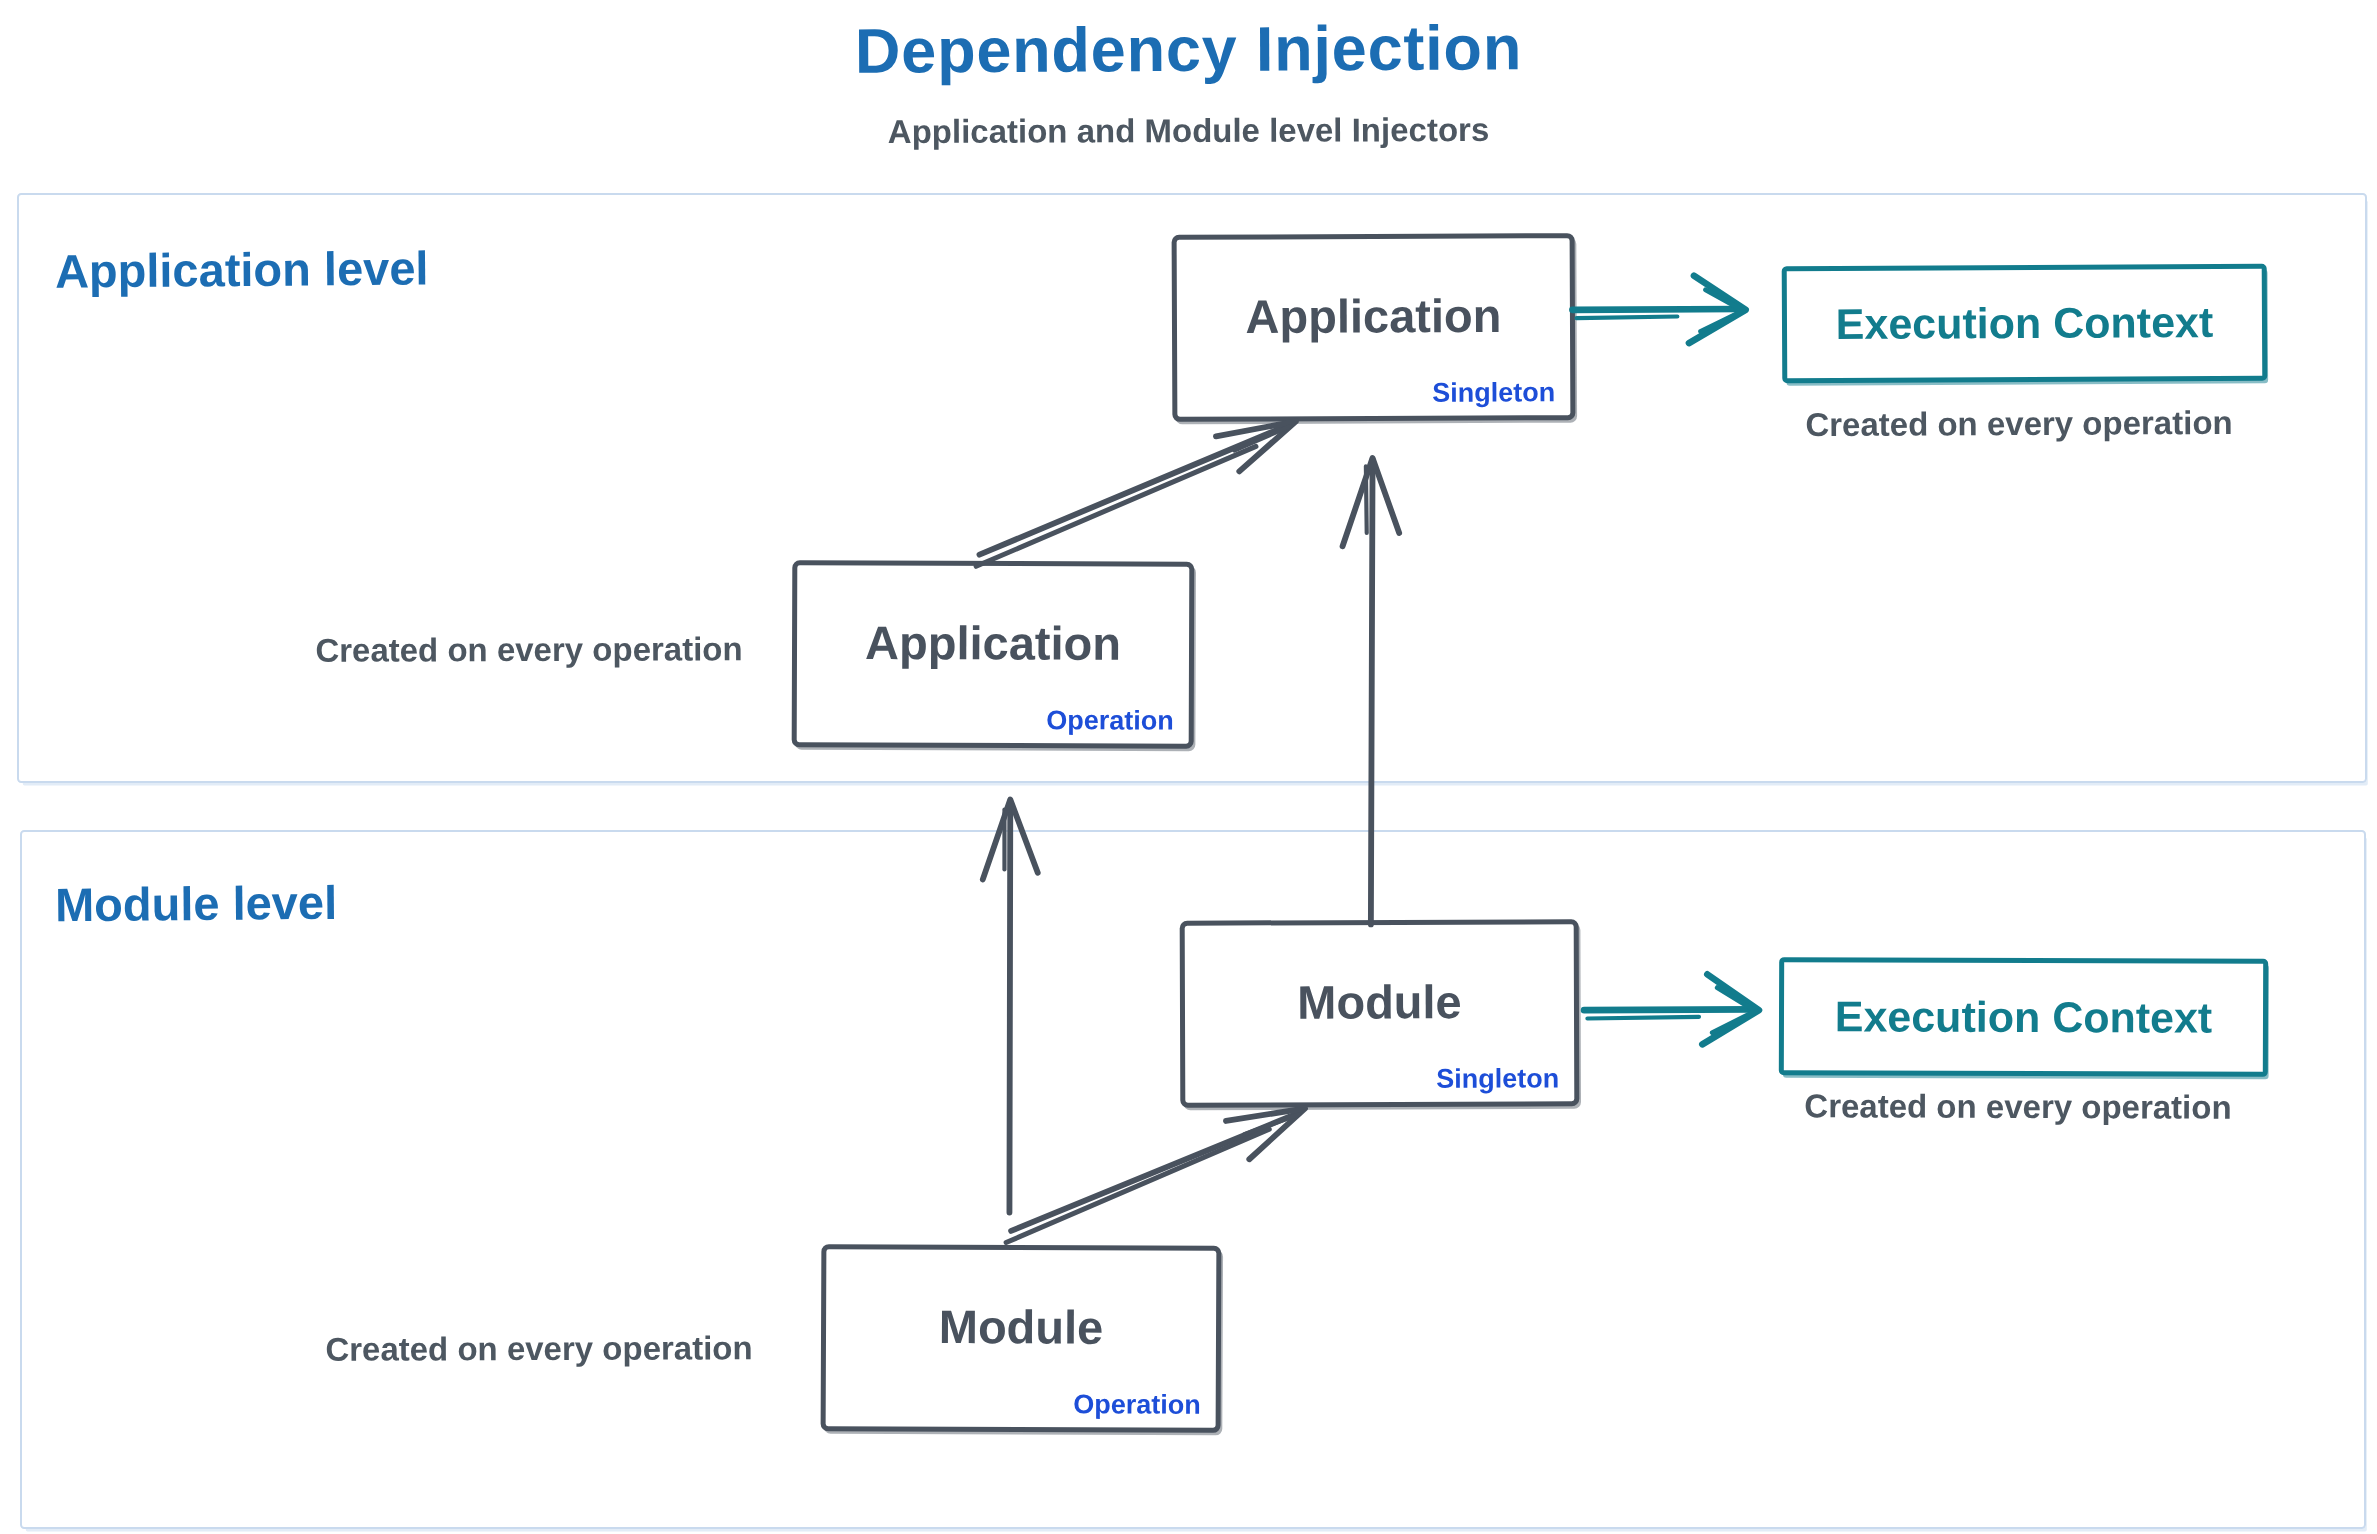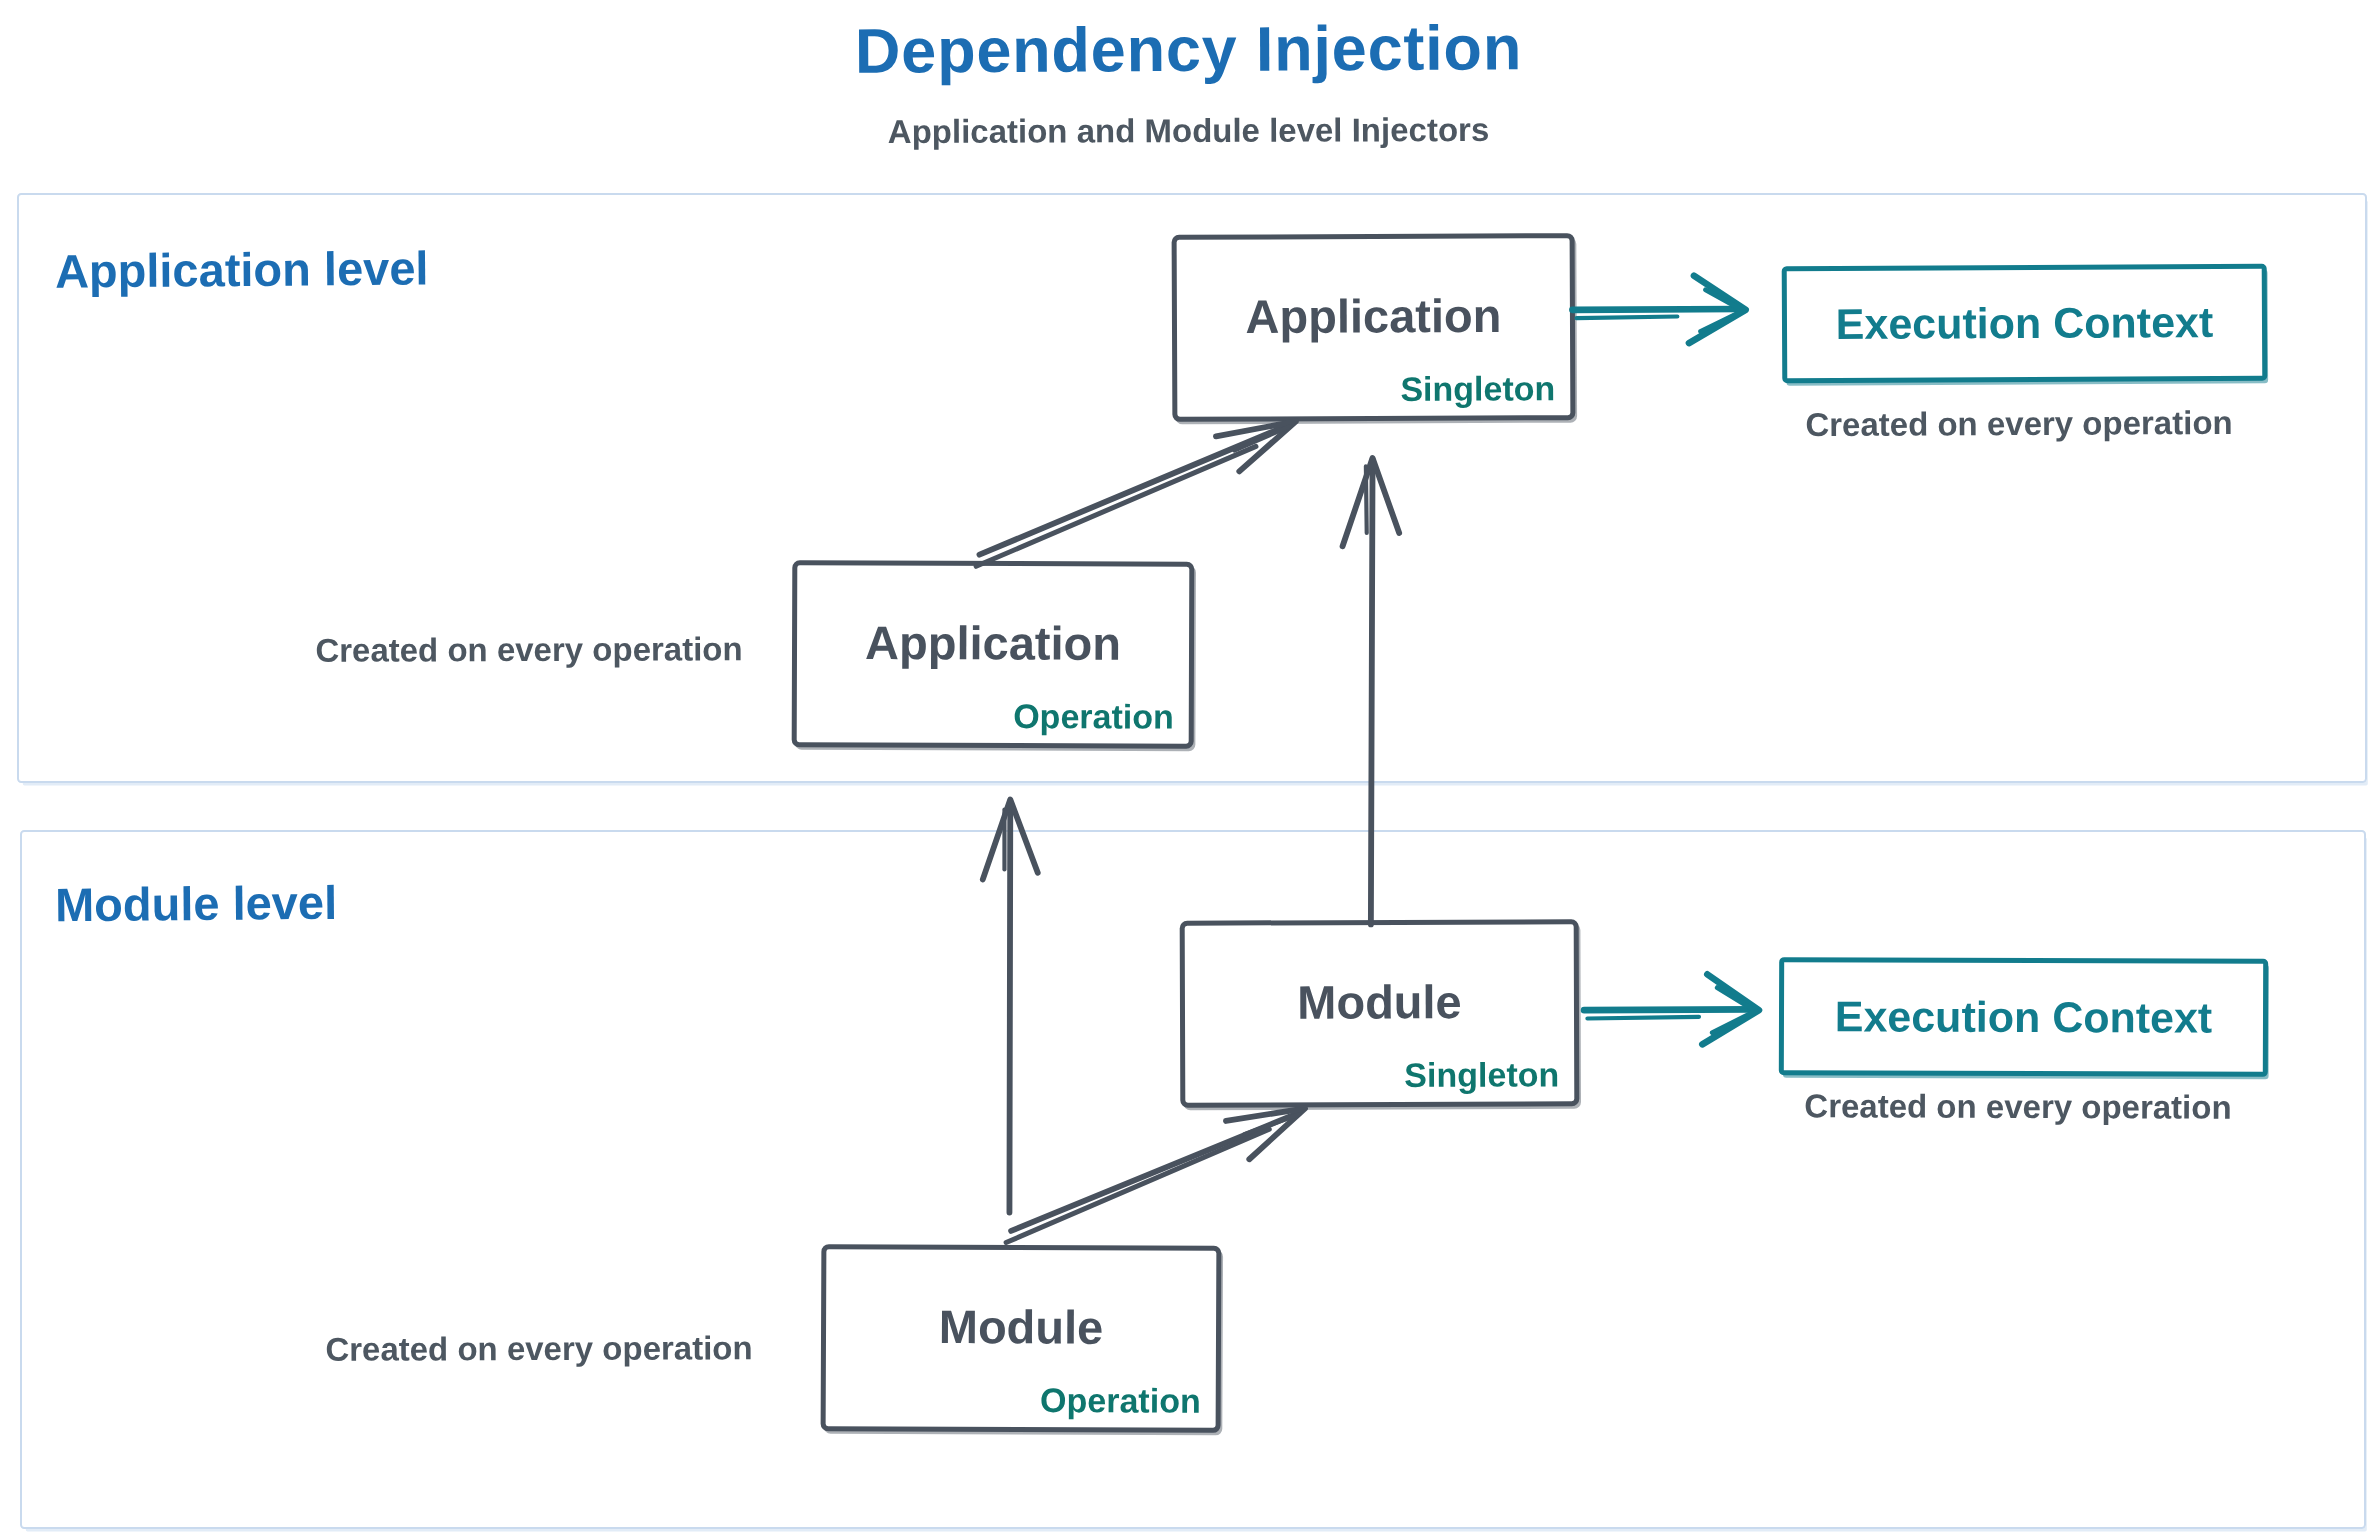"Singleton" .node-scope { color: #0f766e -> #1d4ed8; font-size: 34px -> 27px }
